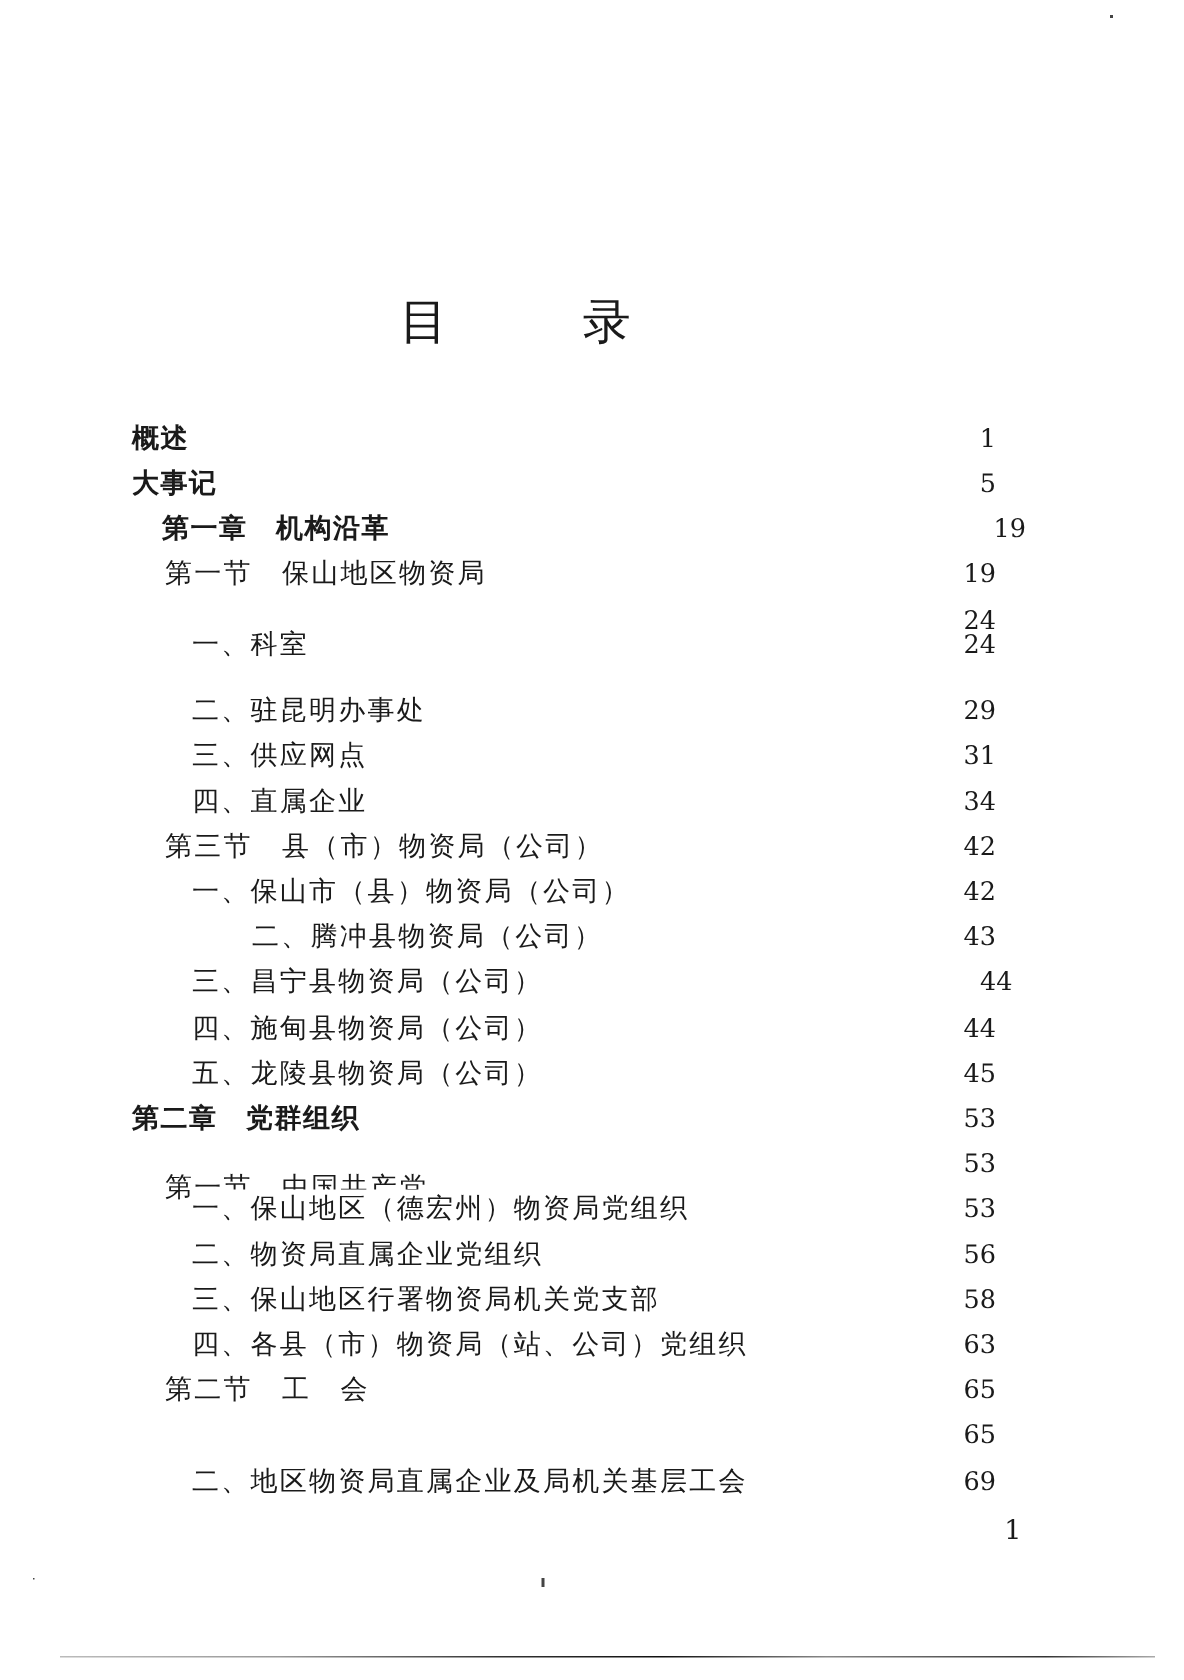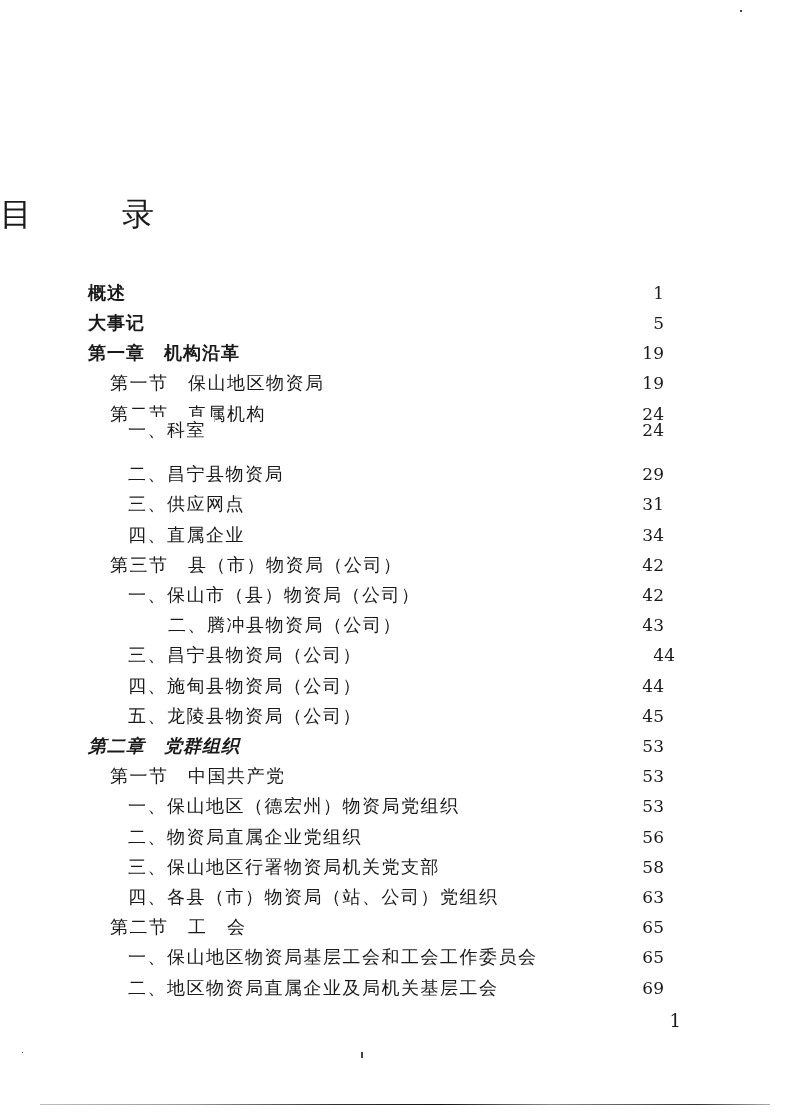"目 录" .title { left: 0 -> 16px; text-align: none -> center }
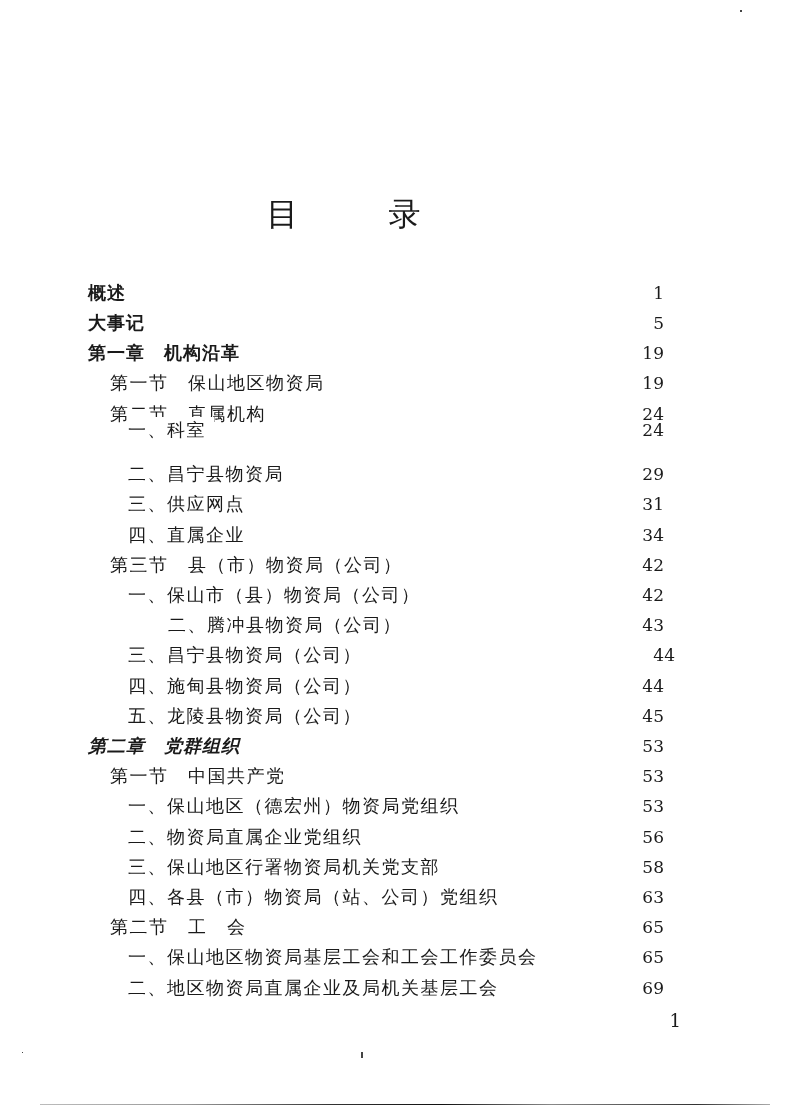"第一章 机构沿革" div.row { margin-left: none -> 20px }
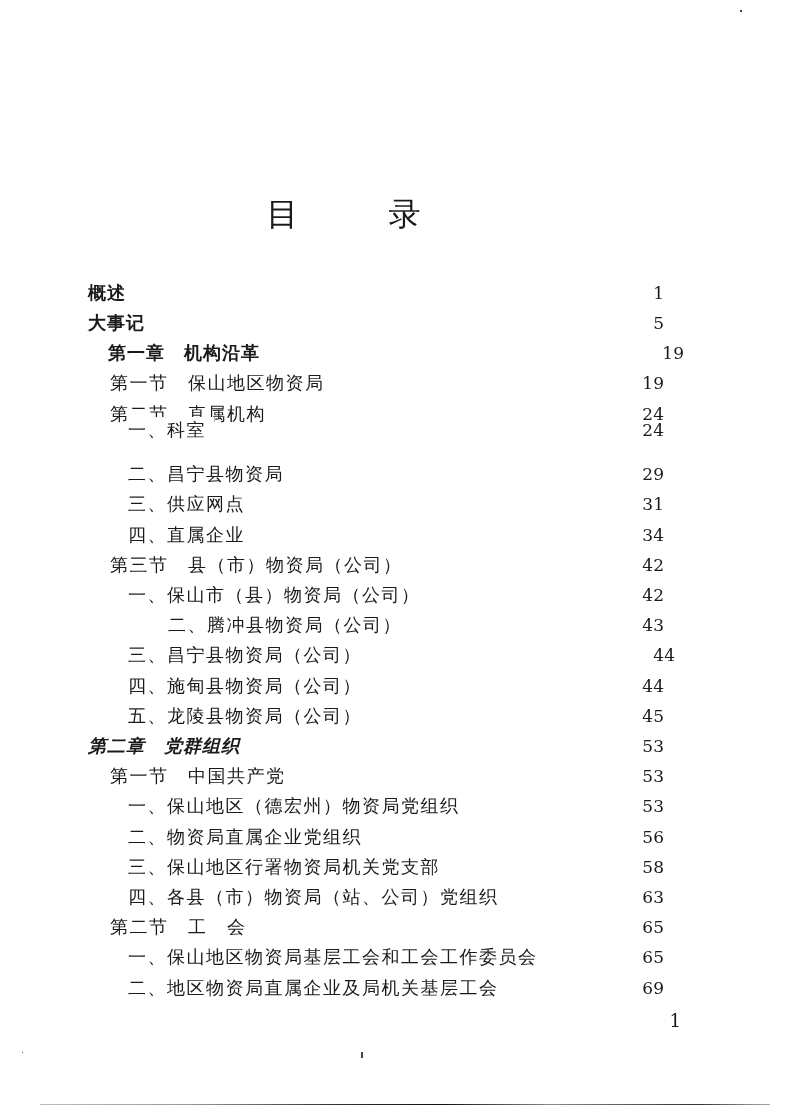"第二节 直属机构" span.label { html: <span>第二节 直属机构</span> -> none }
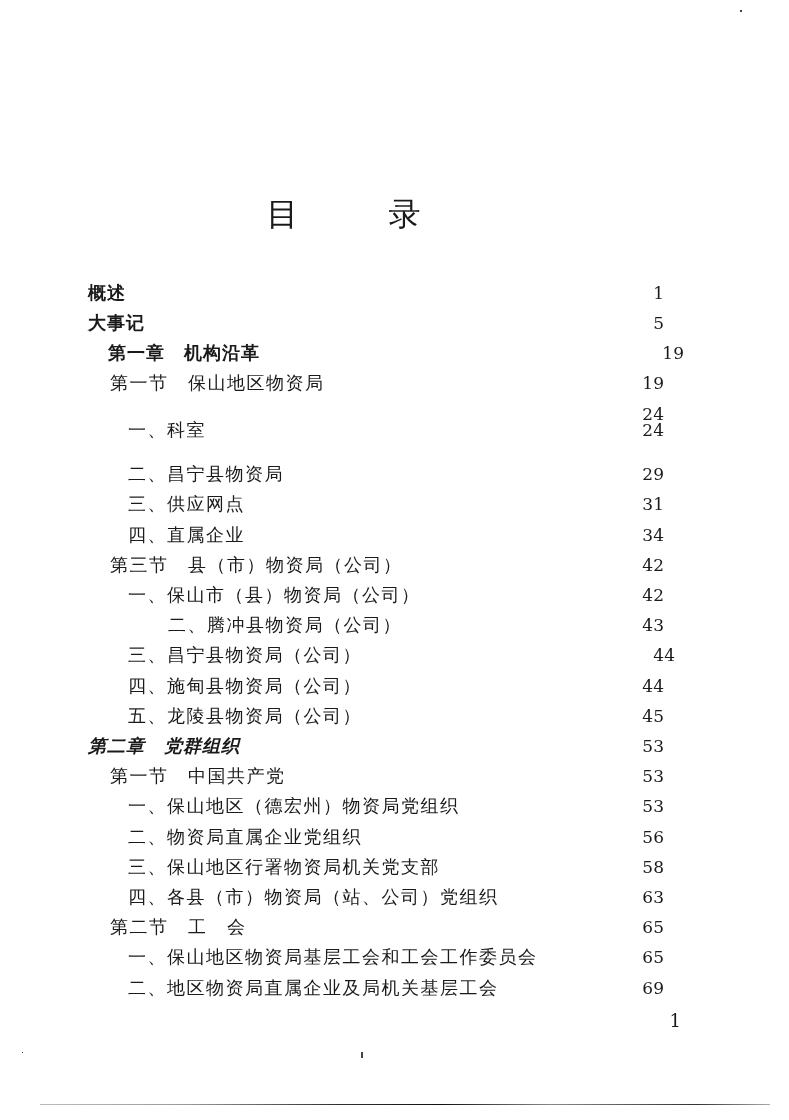"二、昌宁县物资局" span.label { text: 昌宁县物资局 -> 驻昆明办事处 }
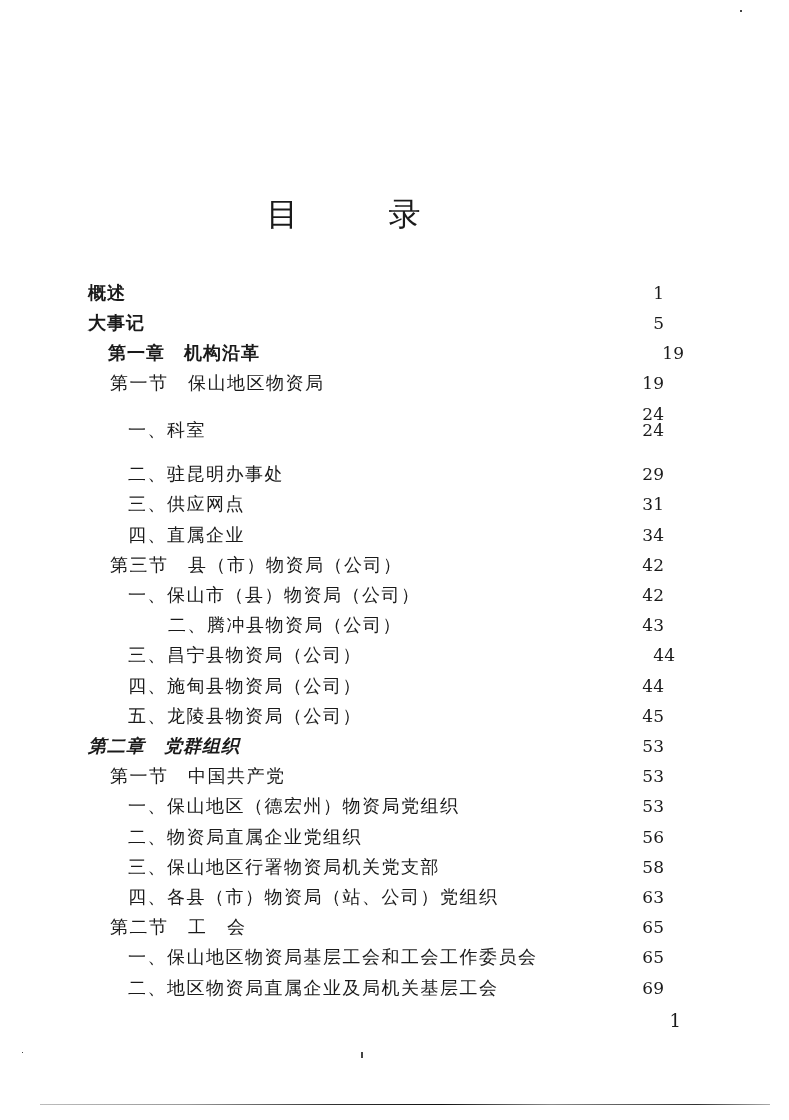"第二章 党群组织" span.label { font-style: italic -> none }
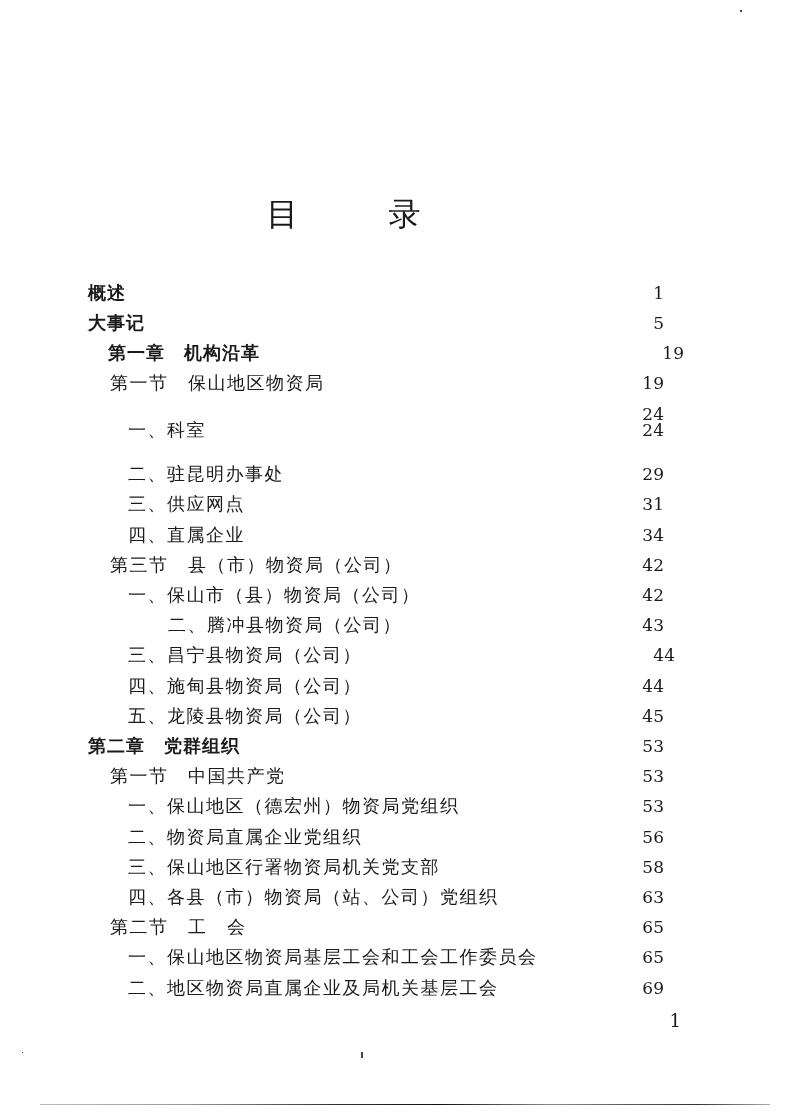"第一节 中国共产党" span.label { margin-top: none -> 16px }
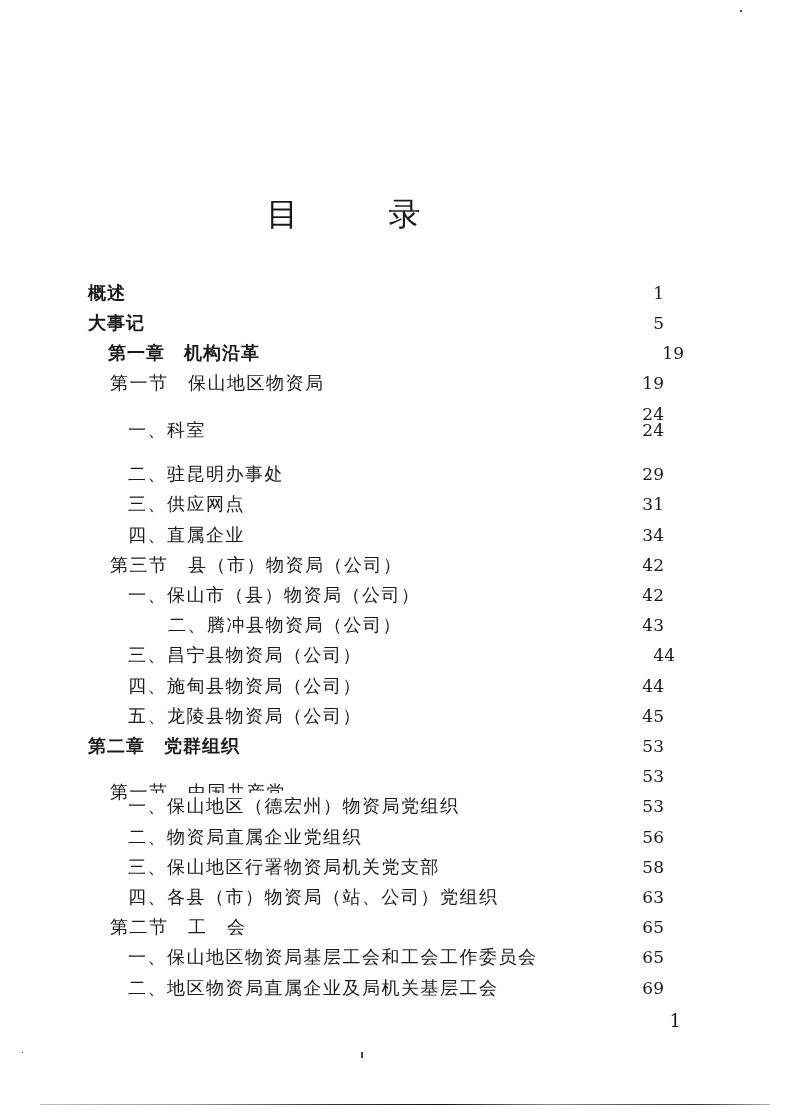"一、保山地区物资局基层工会和工会工作委员会" span.label { html: <span>一、保山地区物资局基层工会和工会工作委员会</span> -> none }
